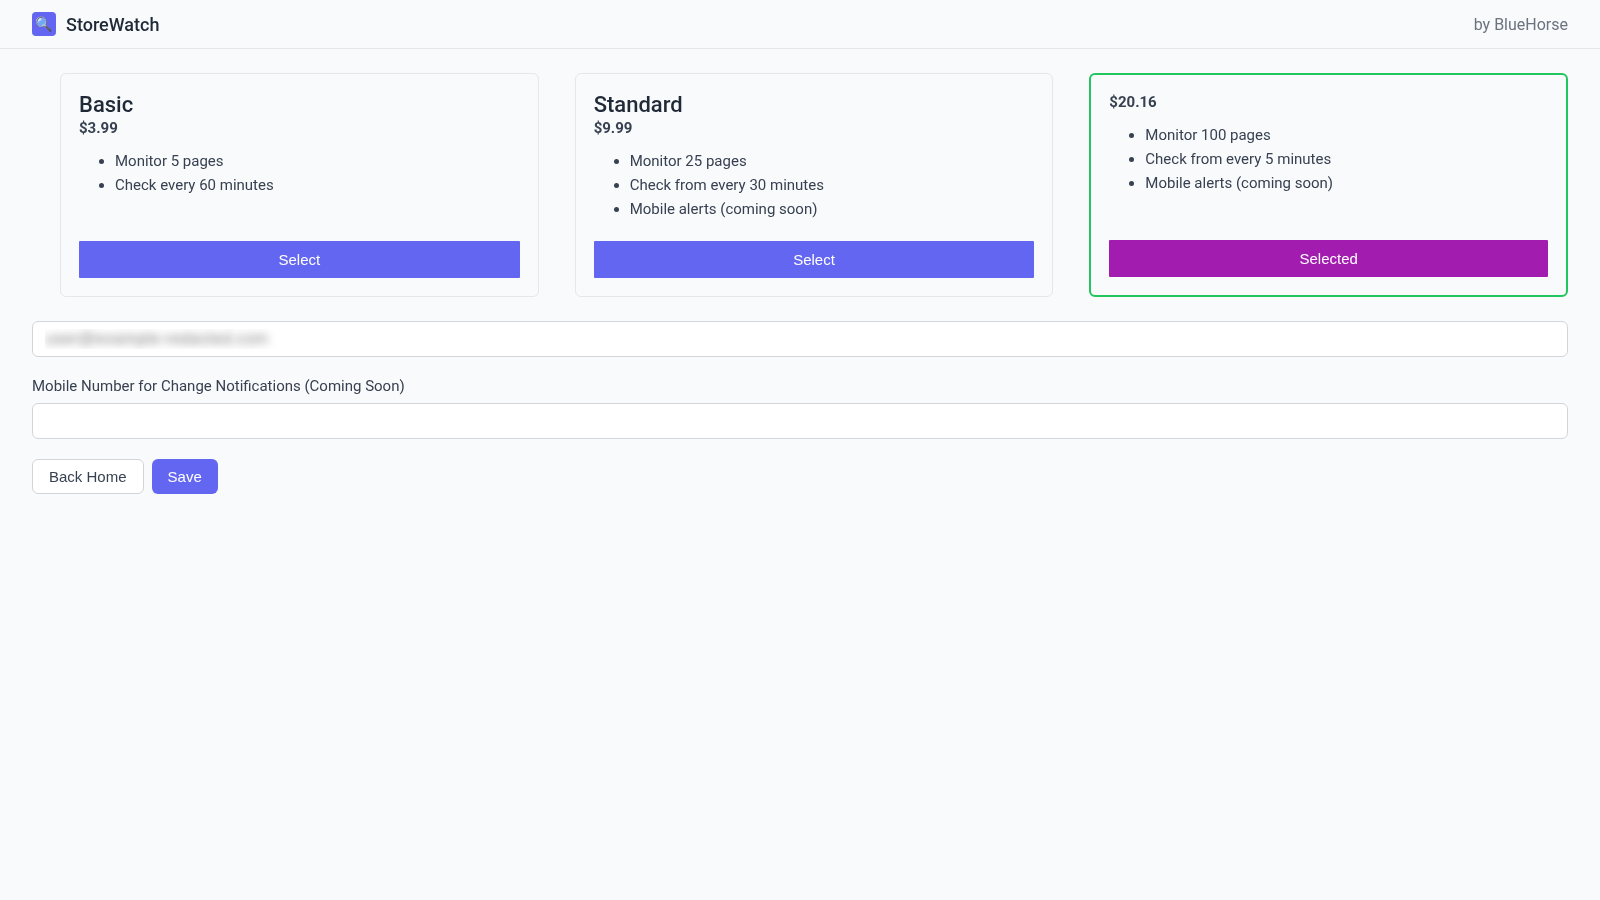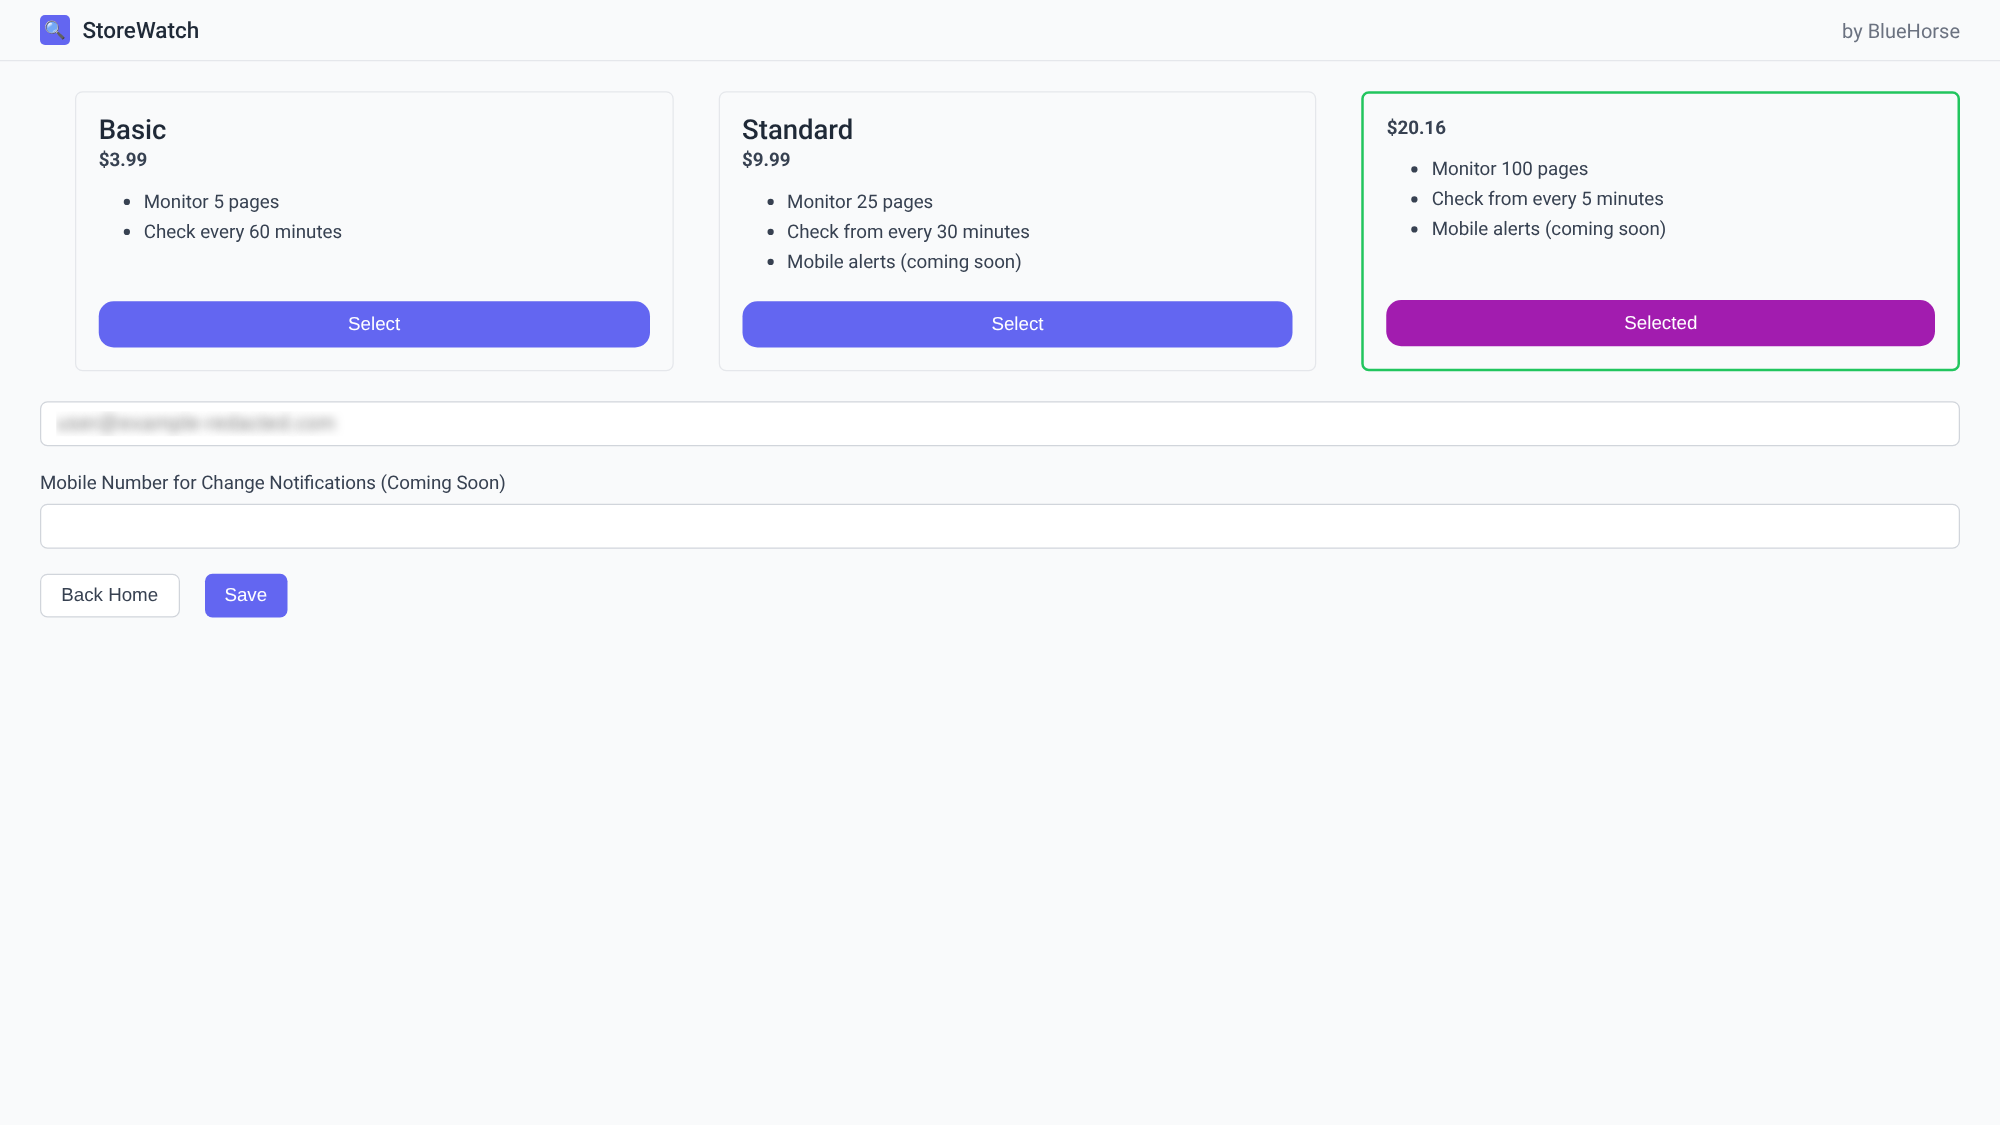"Select" .plan-button { border-radius: 12px -> 1px }
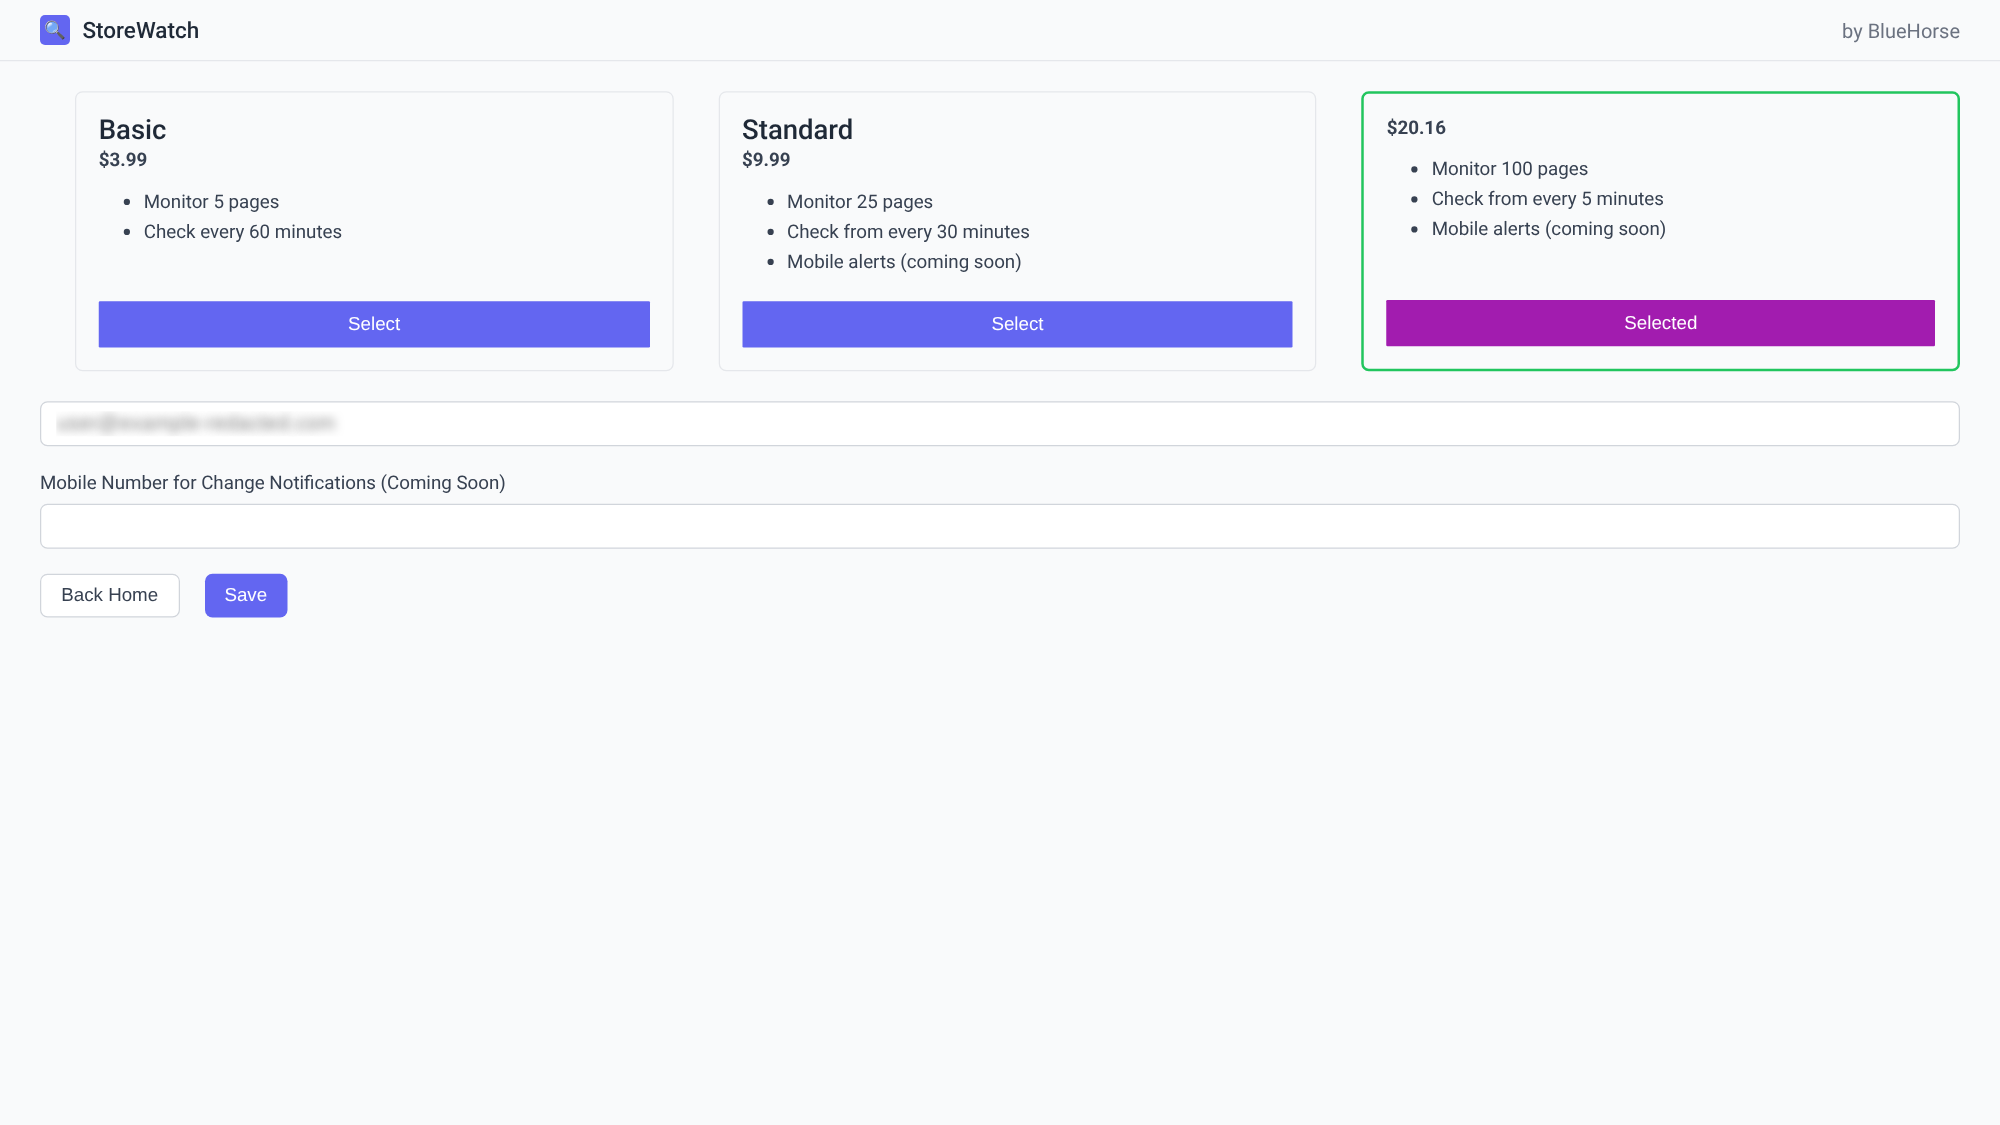"Back Home" .actions { gap: 20px -> 8px }
